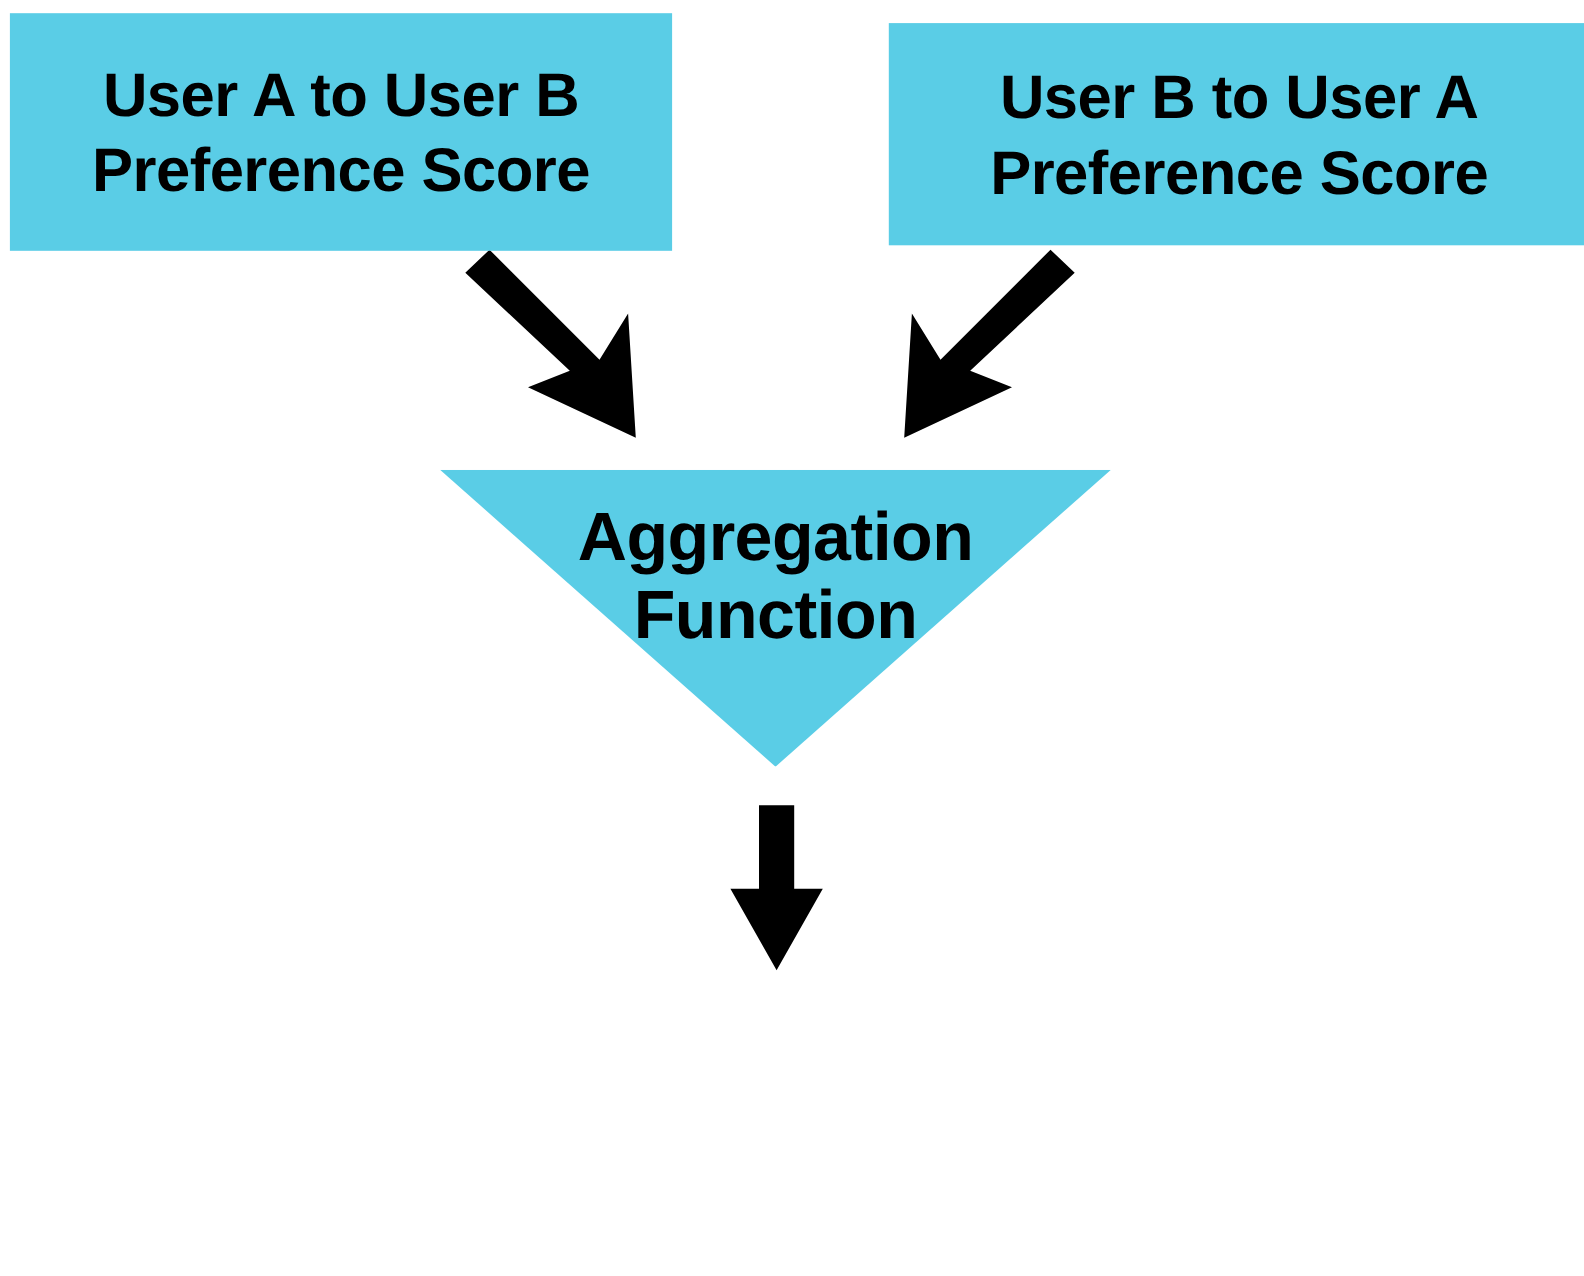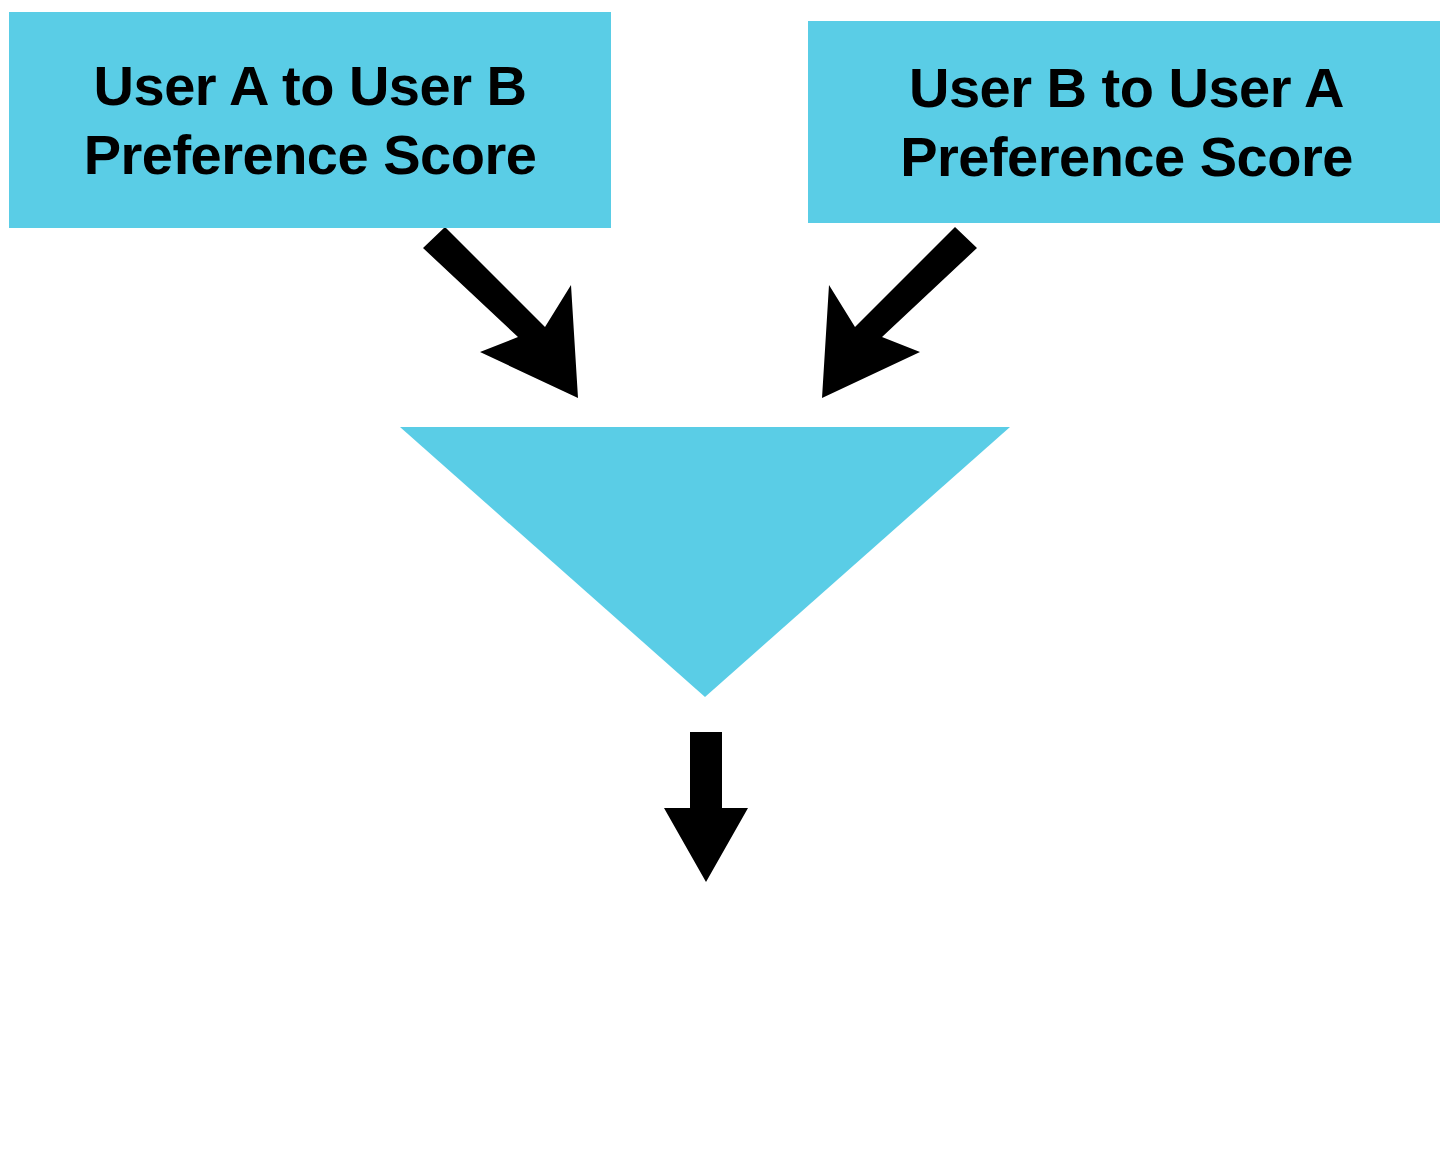"Aggregation" div { html: none -> <div>Aggregation Function</div> }
